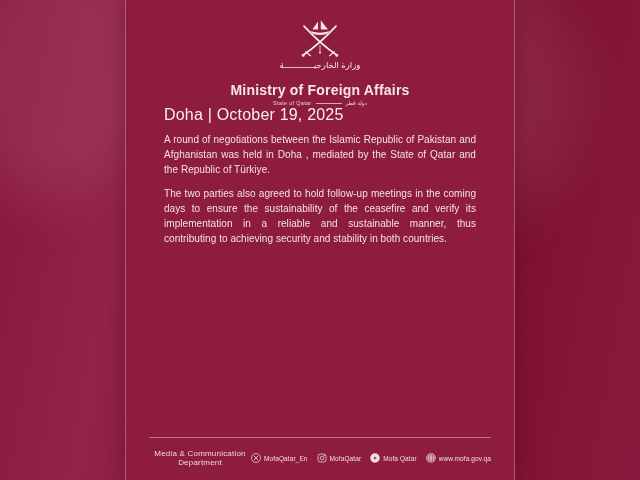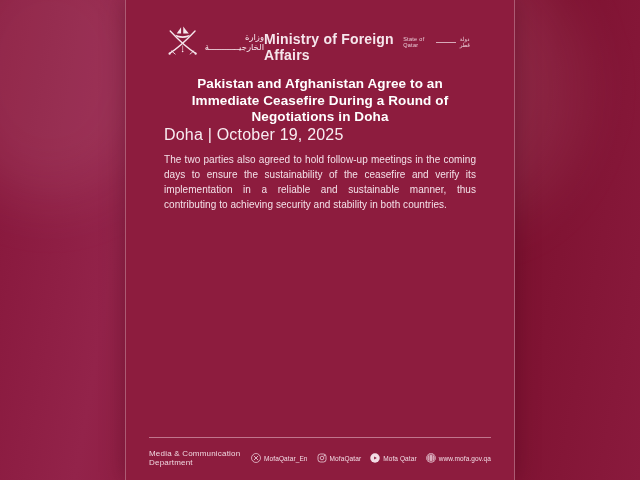"وزارة الخارجيــــــــــــة" .logo-block { flex-direction: row -> column }
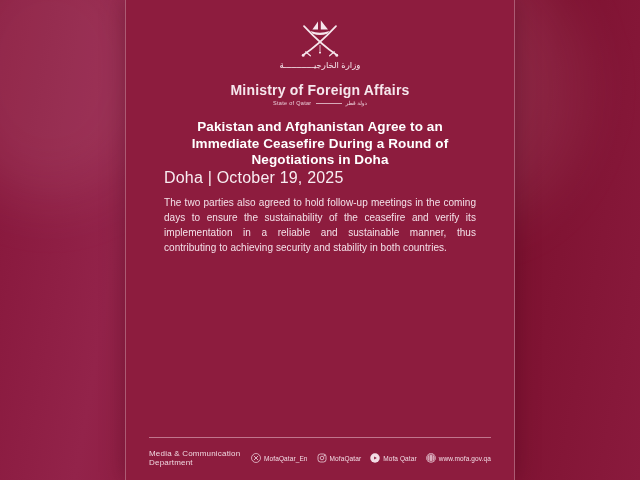"Pakistan and Afghanistan Agree to" h1.headline { html: <h1>Pakistan and Afghanistan Agree to an Immediate Ceasefire During a Round of Negotiations in Doha</h1> -> none }
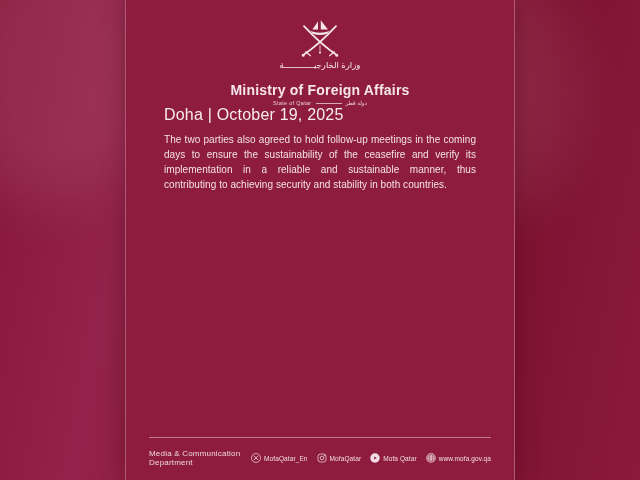"A round of negotiations between" p.para { html: none -> <p>A round of negotiations between the Islamic Republic of Pakistan and Afghanistan was held in Doha , mediated by the State of Qatar and the Republic of Türkiye.</p> }
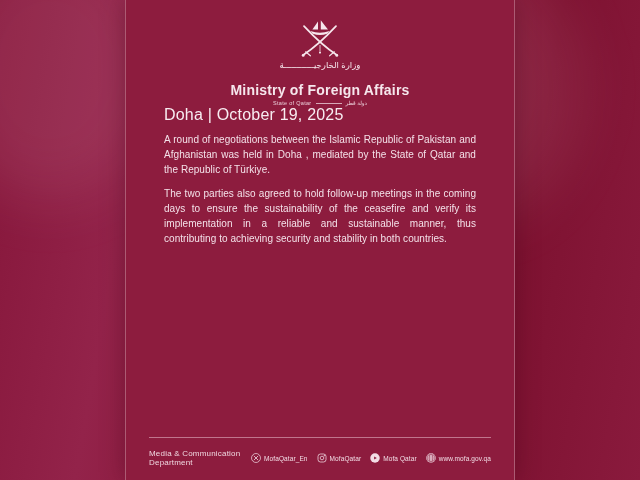"Media & Communication Department" .dept { text-align: none -> center }
